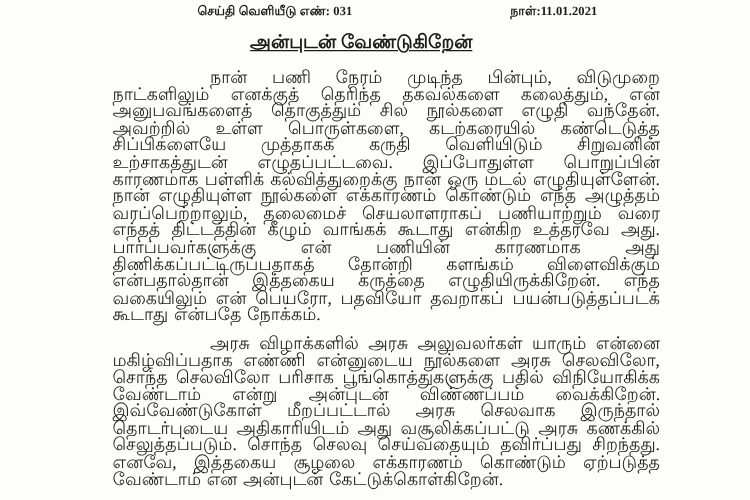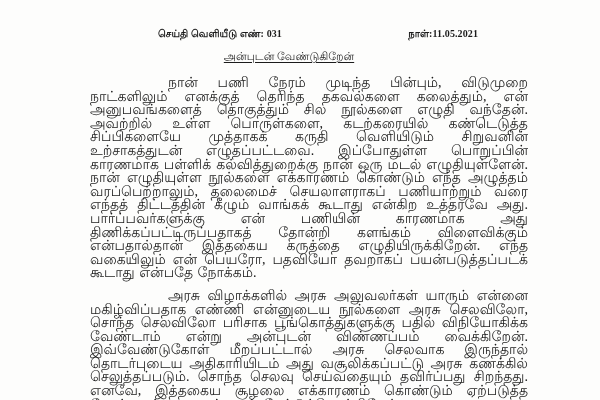"செய்தி வெளியீடு எண்: 031" .page { padding: 28px 72px 0 90px -> 4px 72px 0 90px }
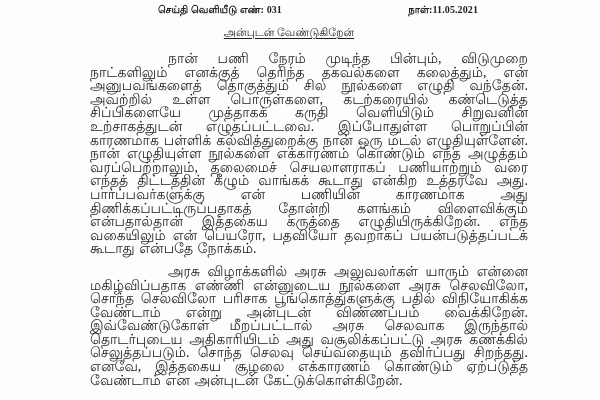"நாள்:11.05.2021" span { text: நாள்:11.05.2021 -> நாள்:11.01.2021 }
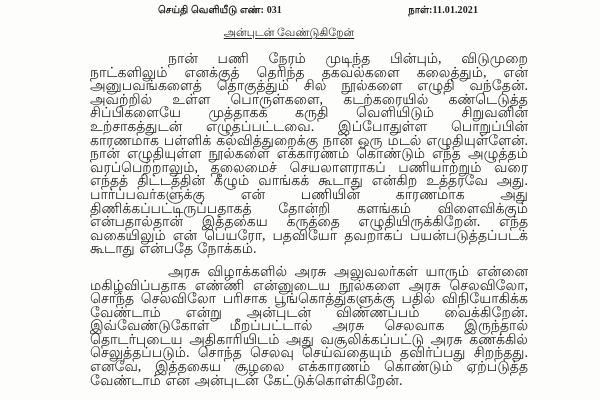"அன்புடன் வேண்டுகிறேன்" .doc-title { font-size: 11px -> 15px; font-weight: normal -> bold }
